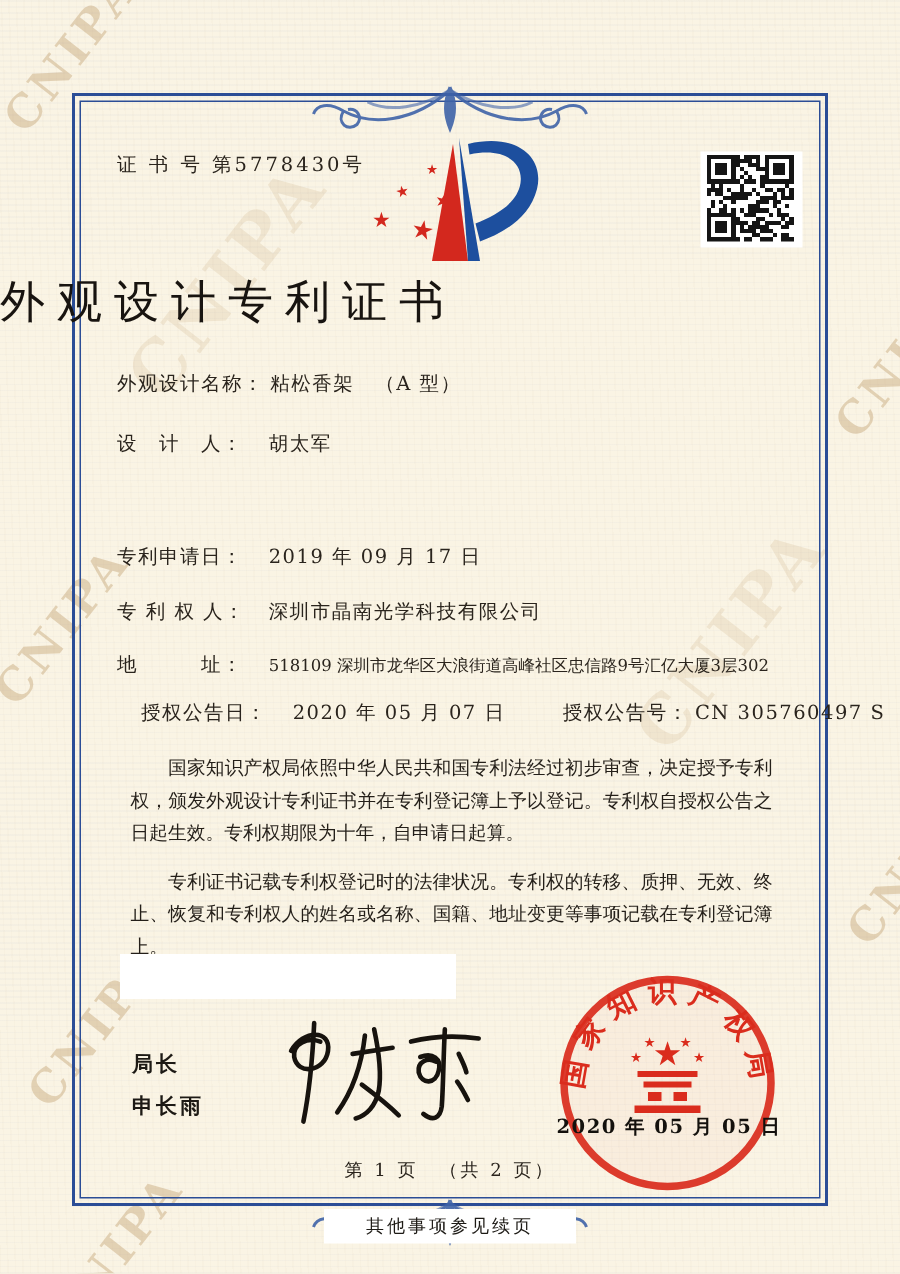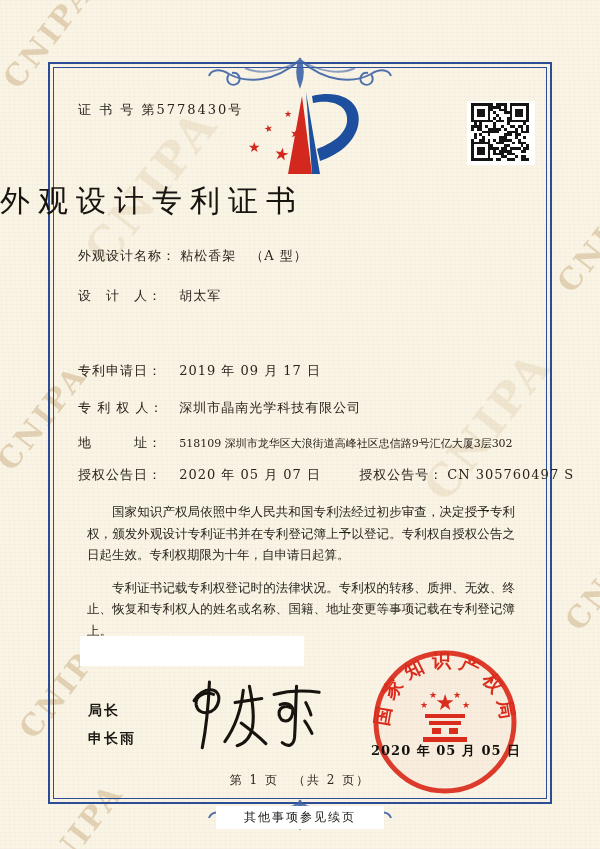"授权公告日： 2020 年 05 月" .dualcell { margin-left: none -> 16px }
